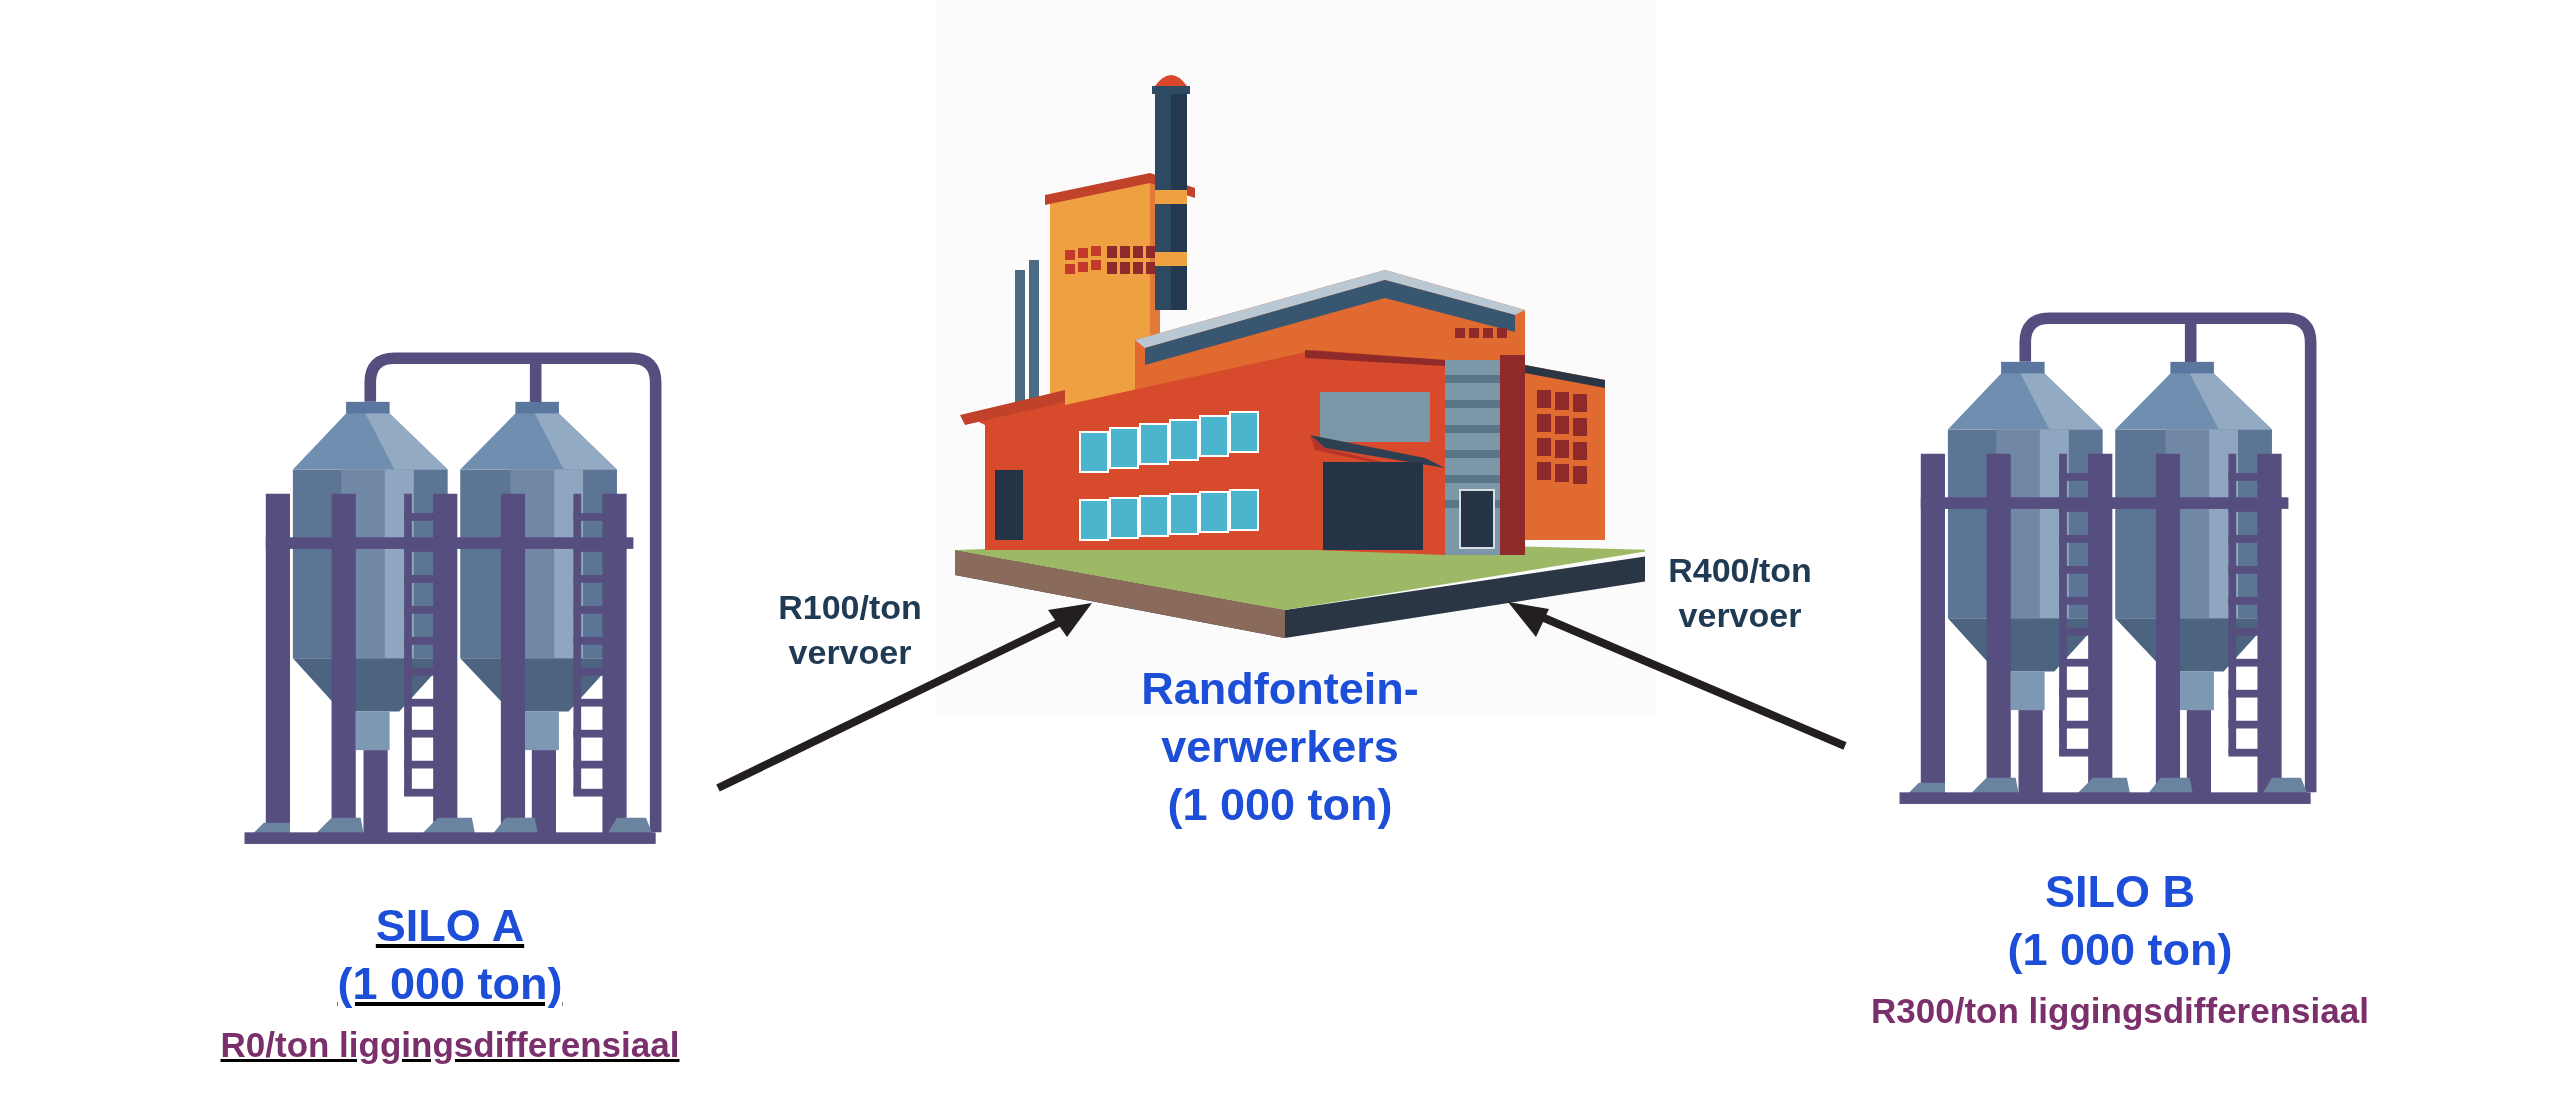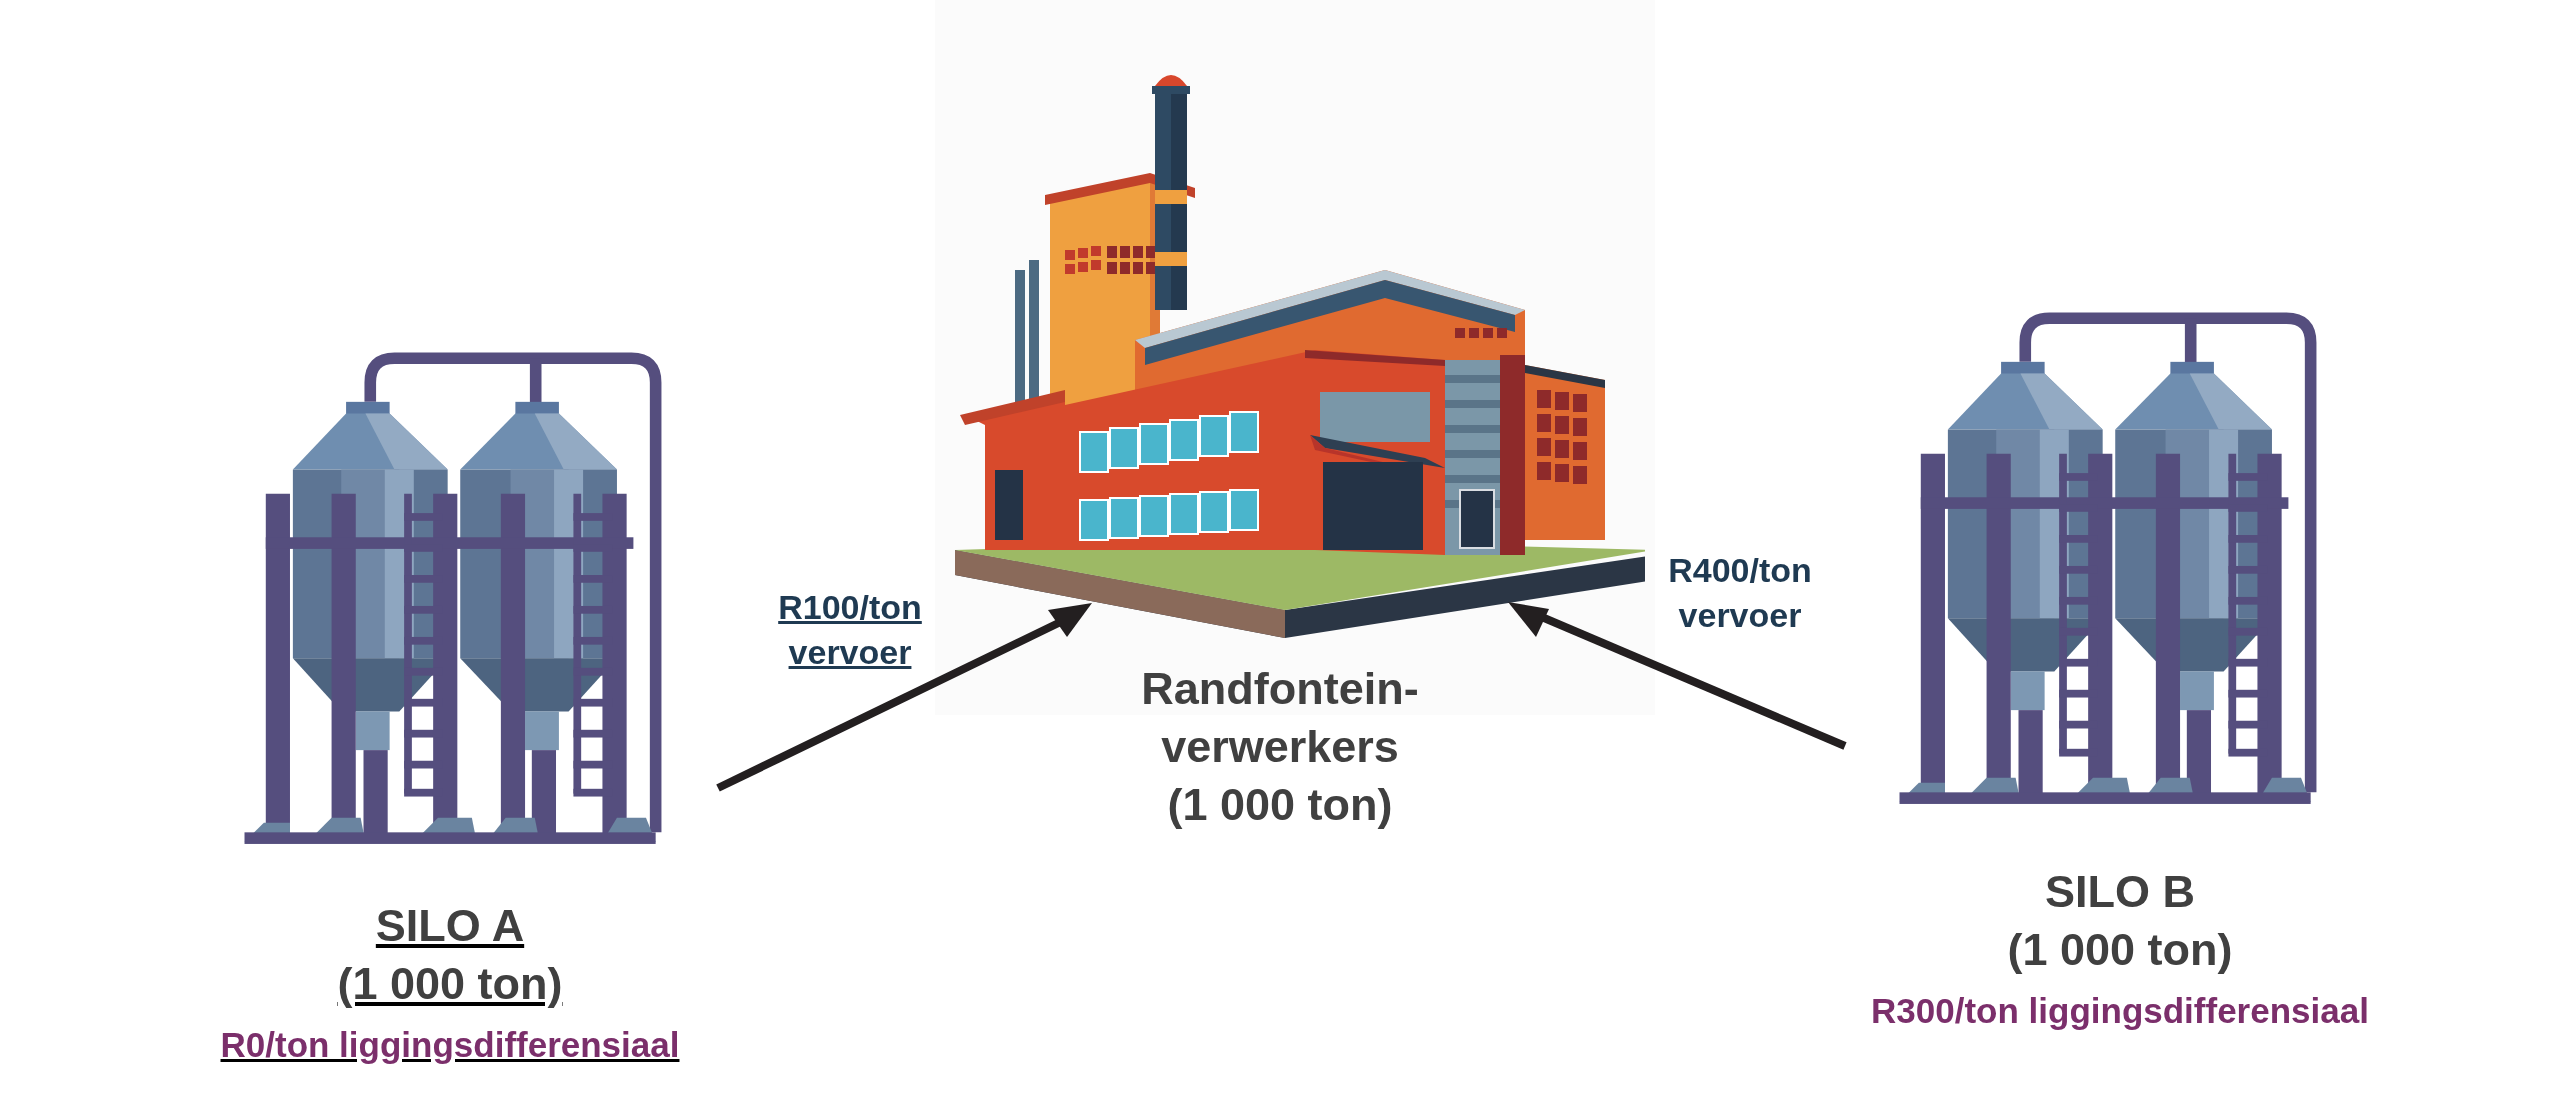"R100/ton" div.abs { text-decoration: underline -> none }
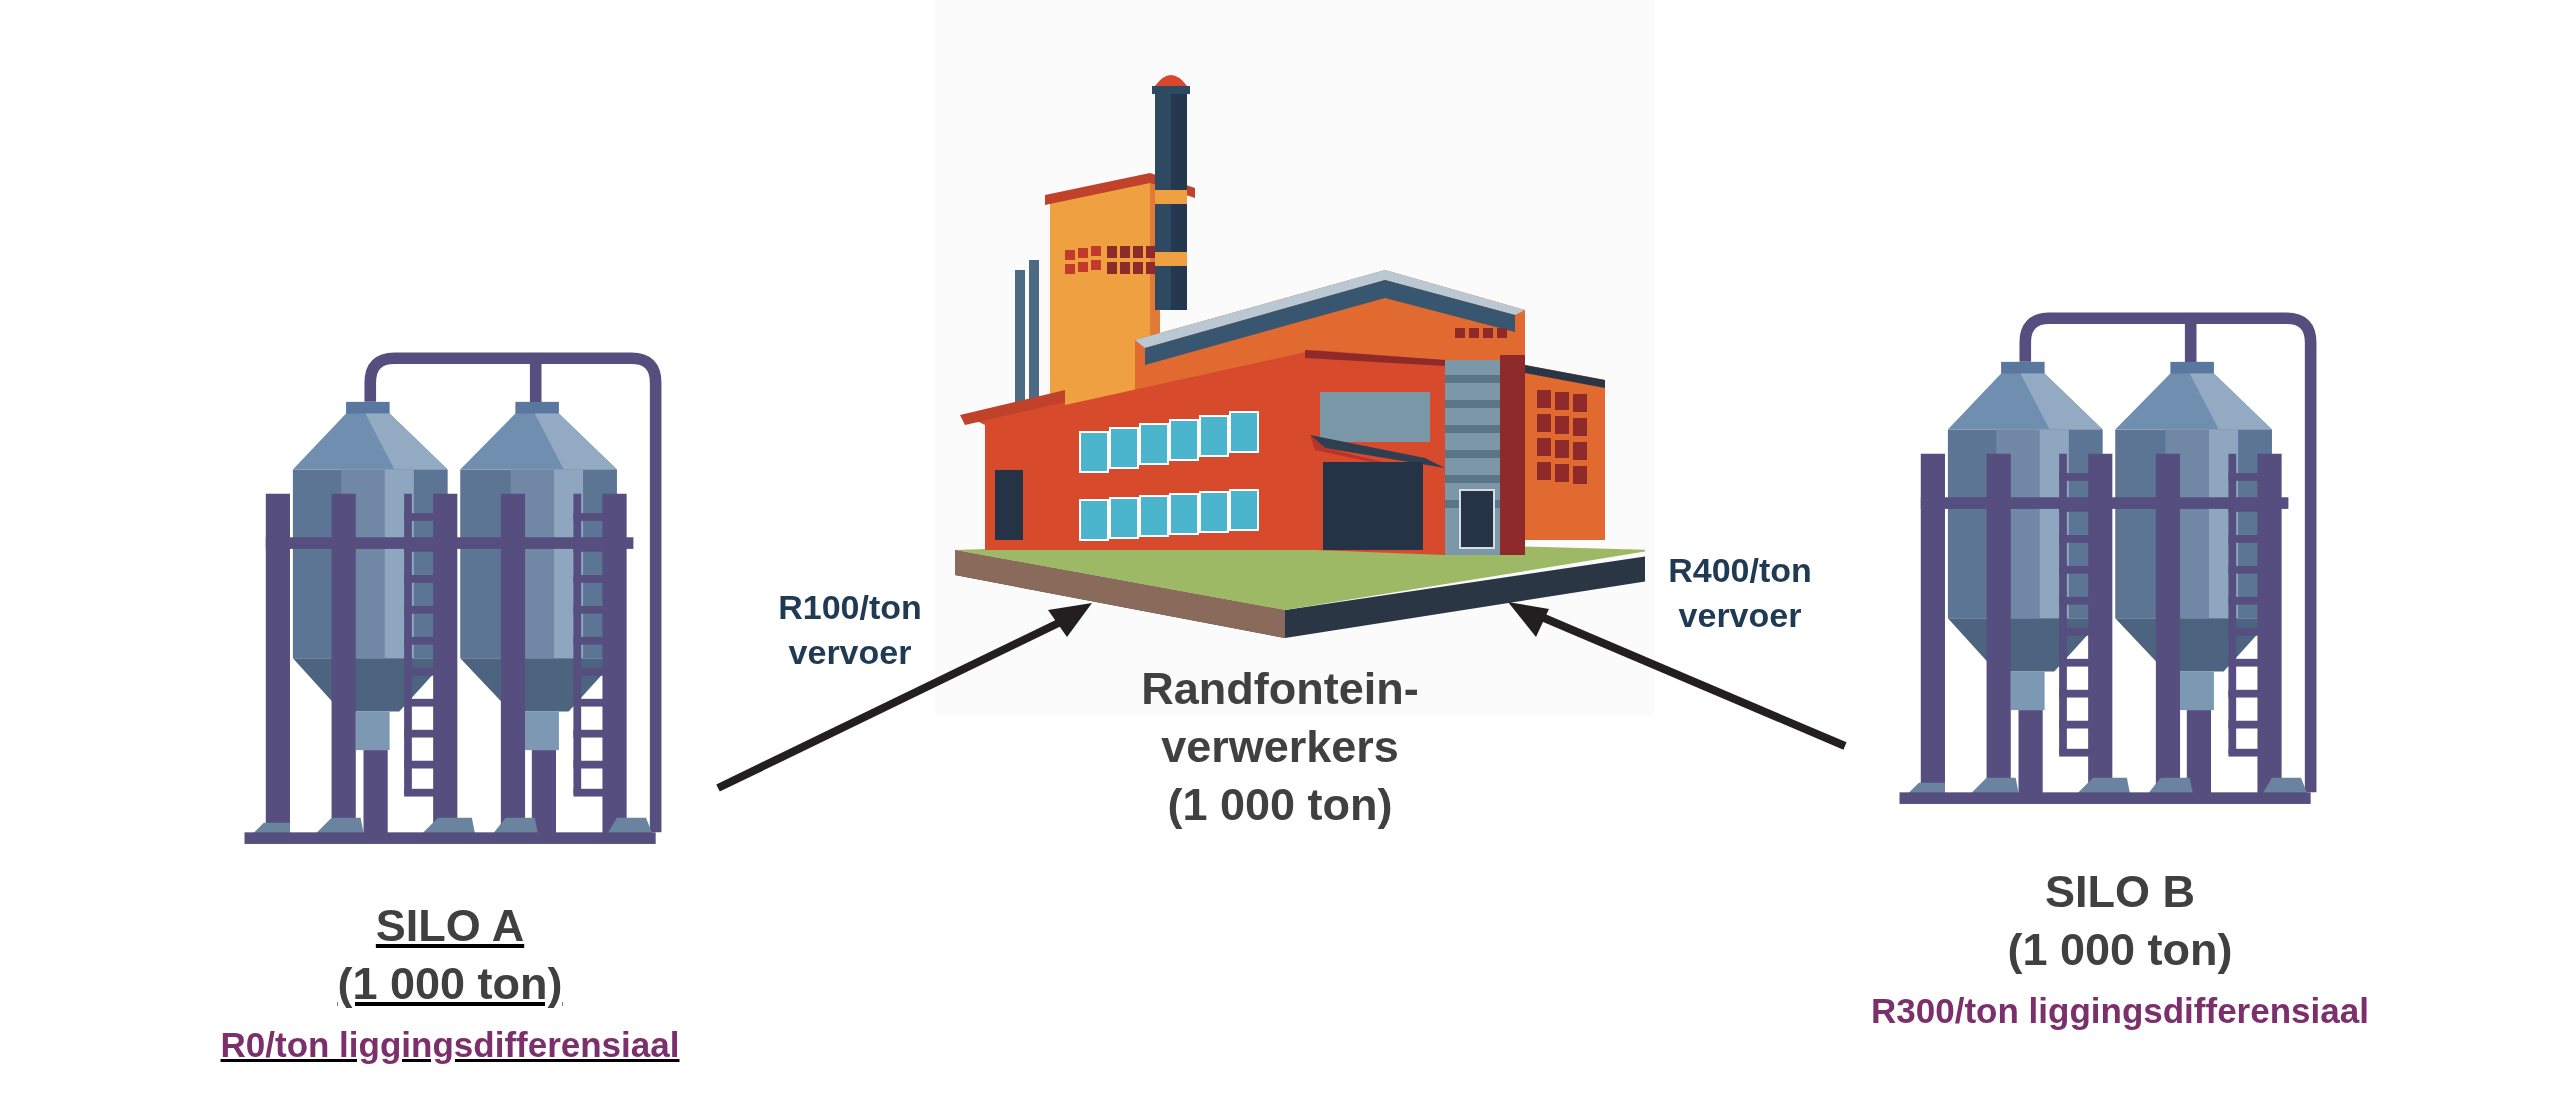"Randfontein-" .label-black { color: #404040 -> #1d4ed8 }
